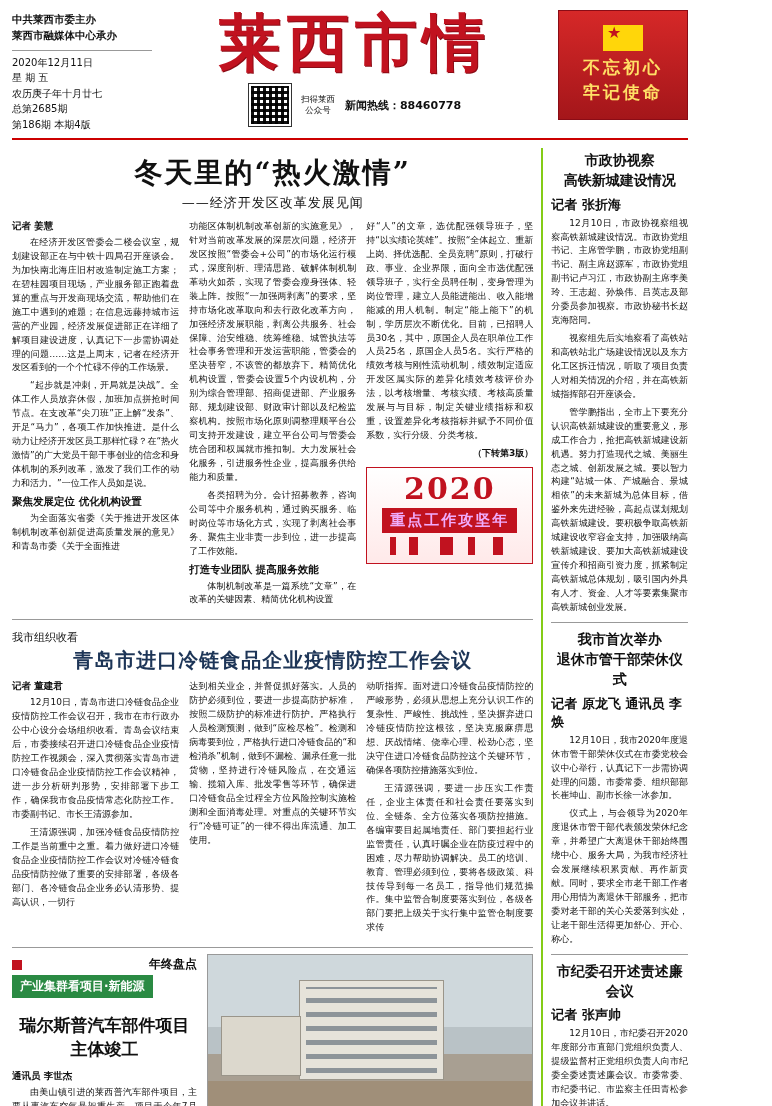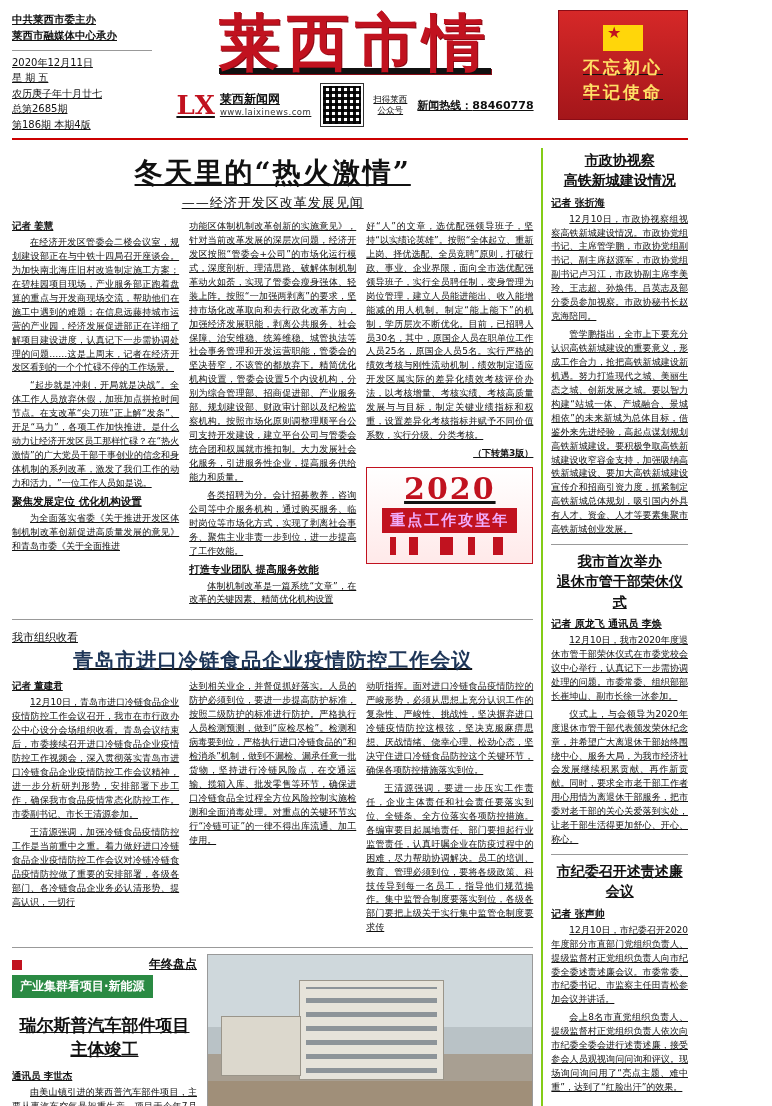"中共莱西市委主办" .page { text-decoration: underline -> none }
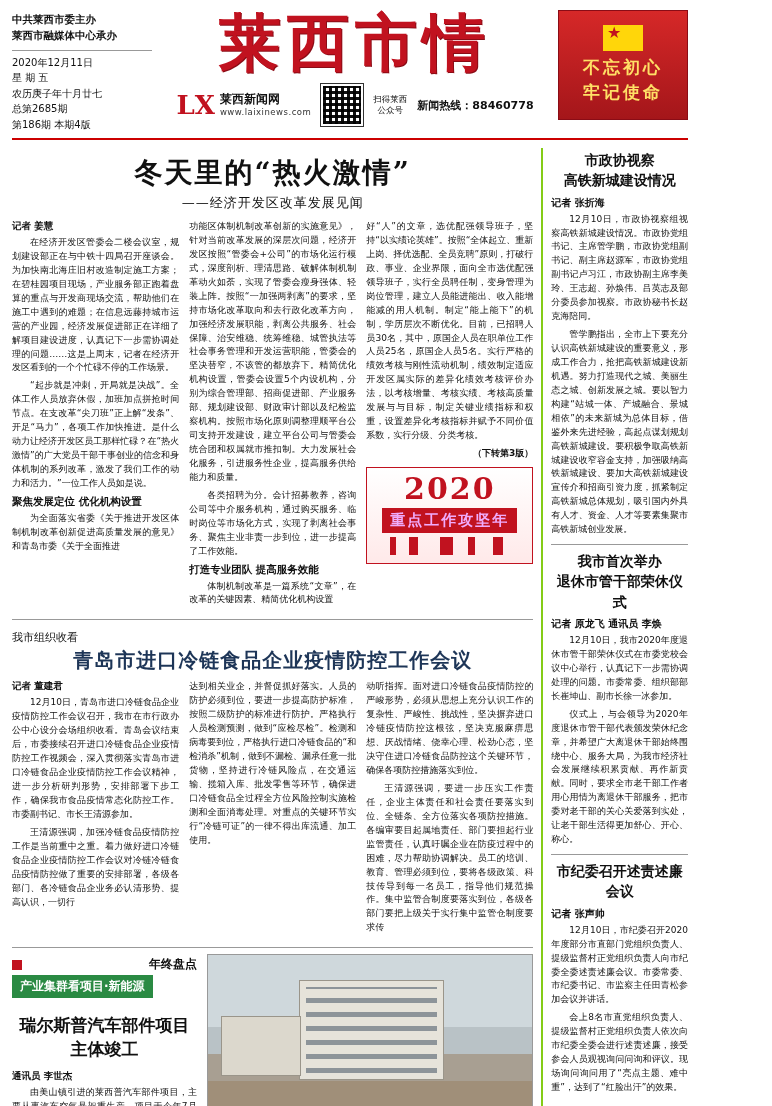"LX" div.brandblock { html: <div> <span>LX</span> <span> <span>莱西新闻网</span> <span>www.laixinews.com</span> </span> </div> -> none }
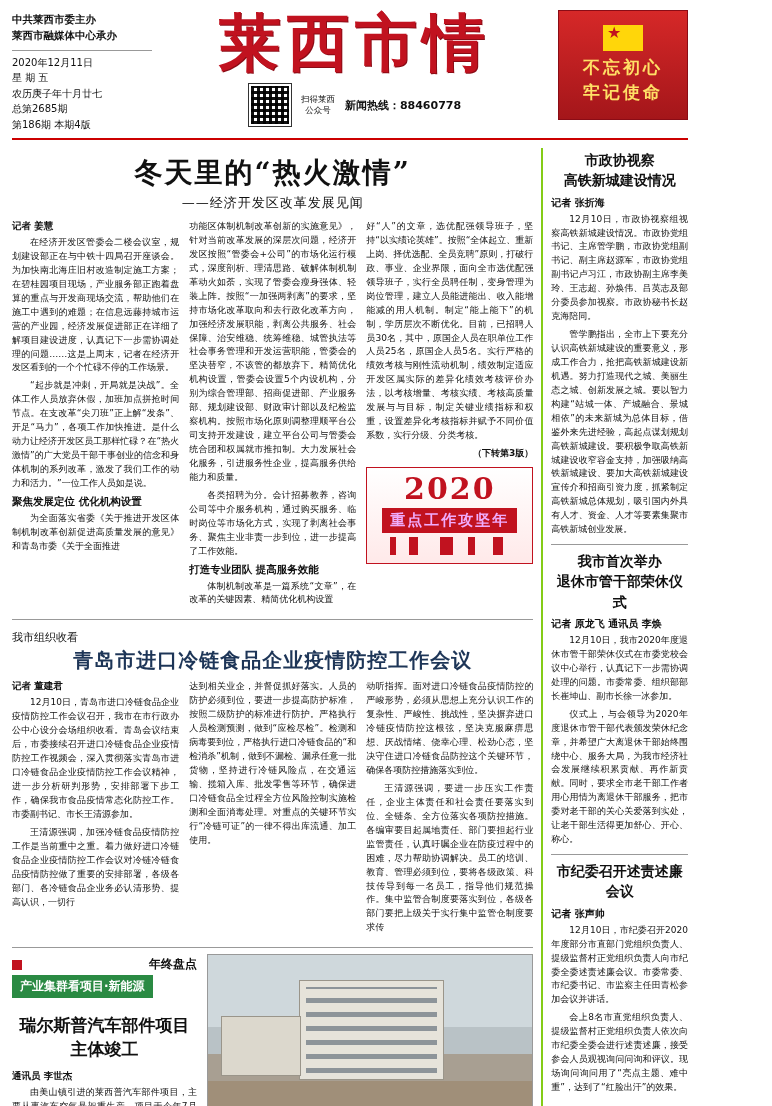"记者 张折海" .side-by { font-size: 10px -> 13px }
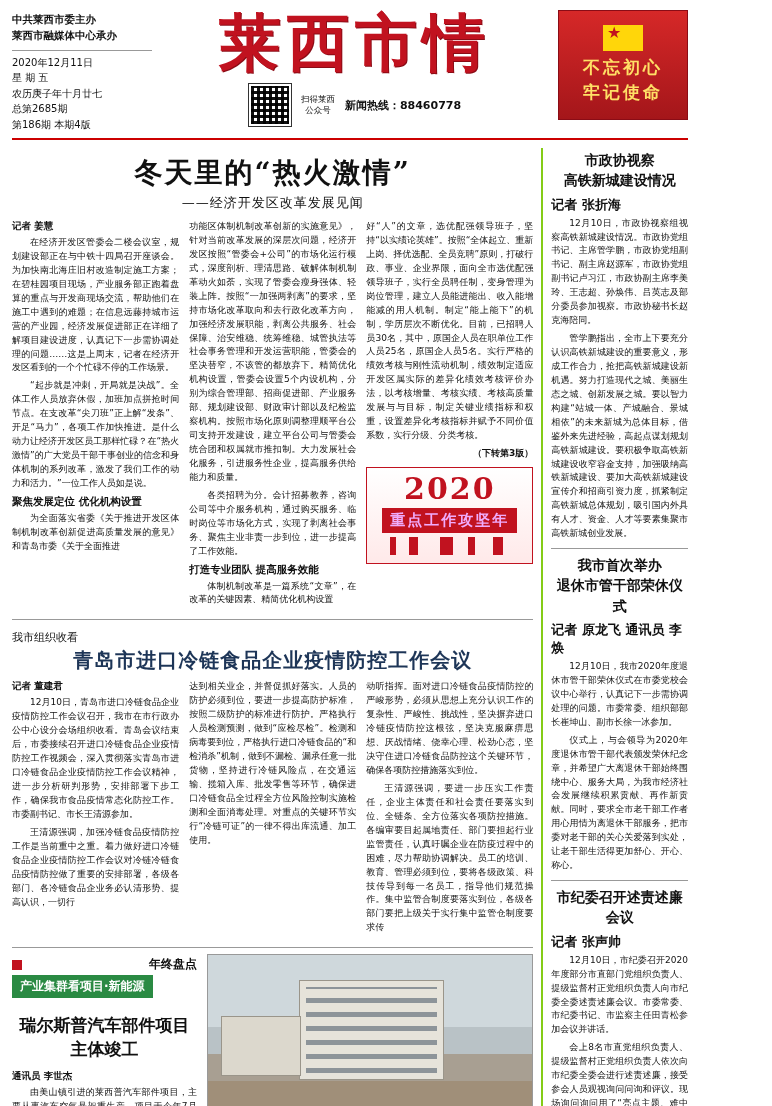"视察组先后实地察看了高铁站和高铁站北广场建设情况以及东方化工区拆迁情况，听取了项" p.s { html: none -> <p>视察组先后实地察看了高铁站和高铁站北广场建设情况以及东方化工区拆迁情况，听取了项目负责人对相关情况的介绍，并在高铁新城指挥部召开座谈会。</p> }
